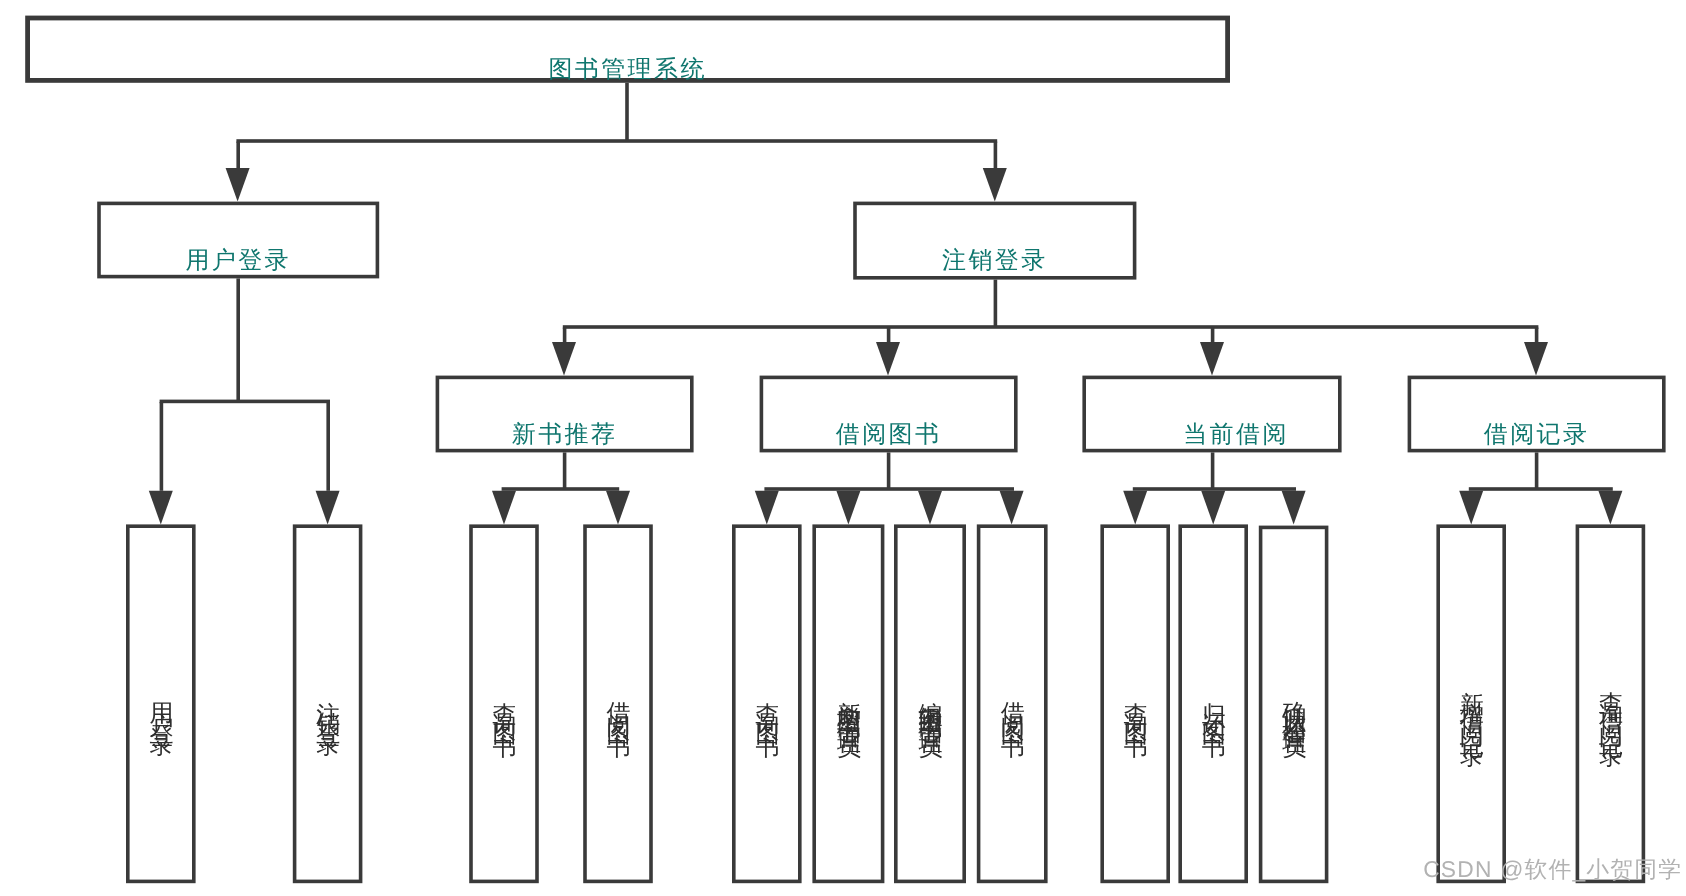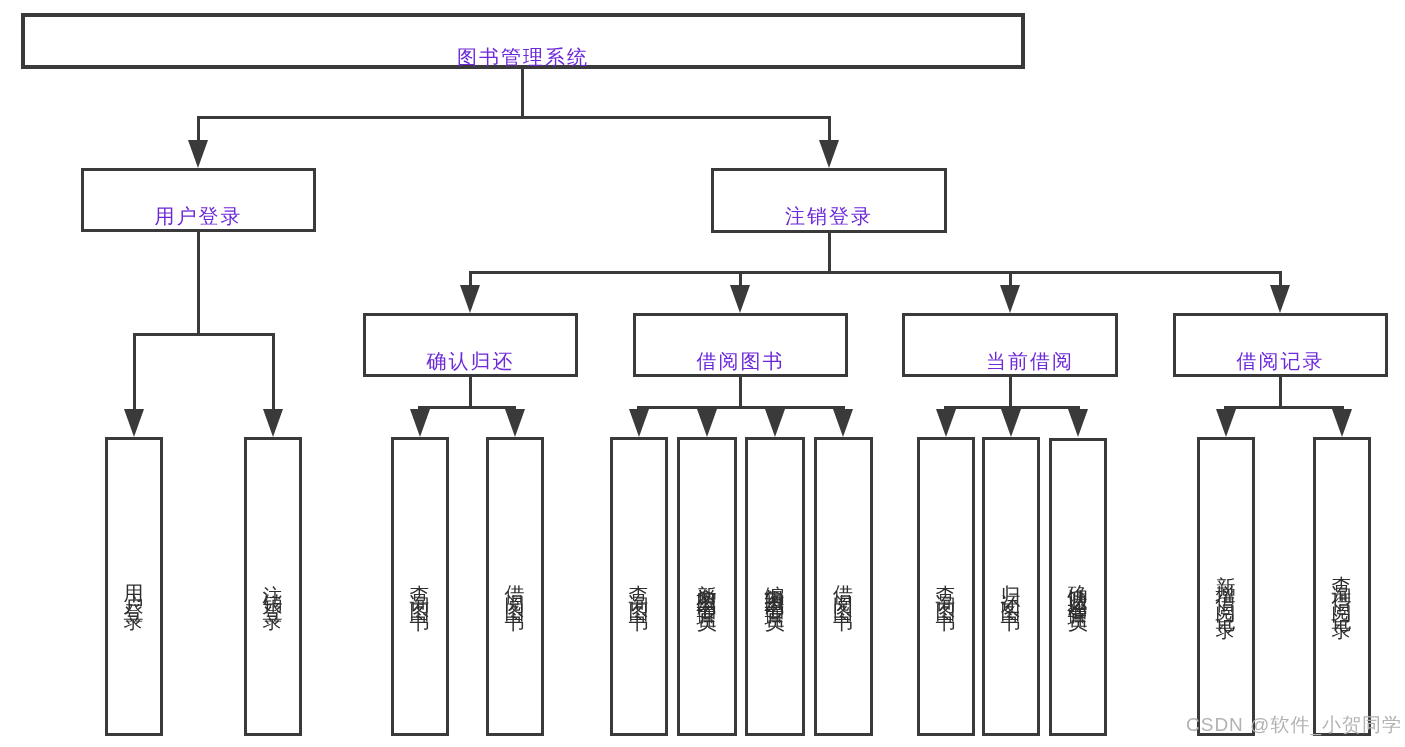"图书管理系统" .h-lbl { color: #6d28d9 -> #0f766e }
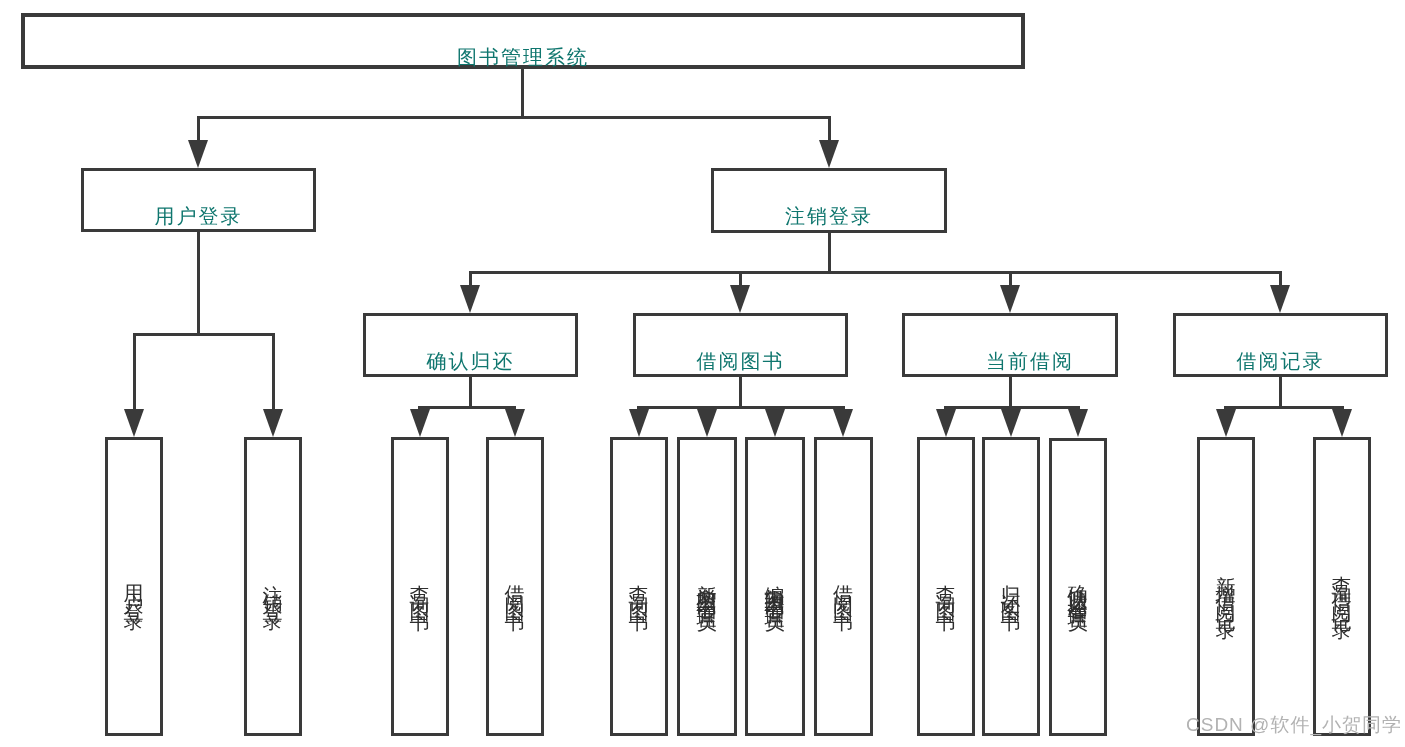"确认归还" span.h-lbl { text: 确认归还 -> 新书推荐 }
